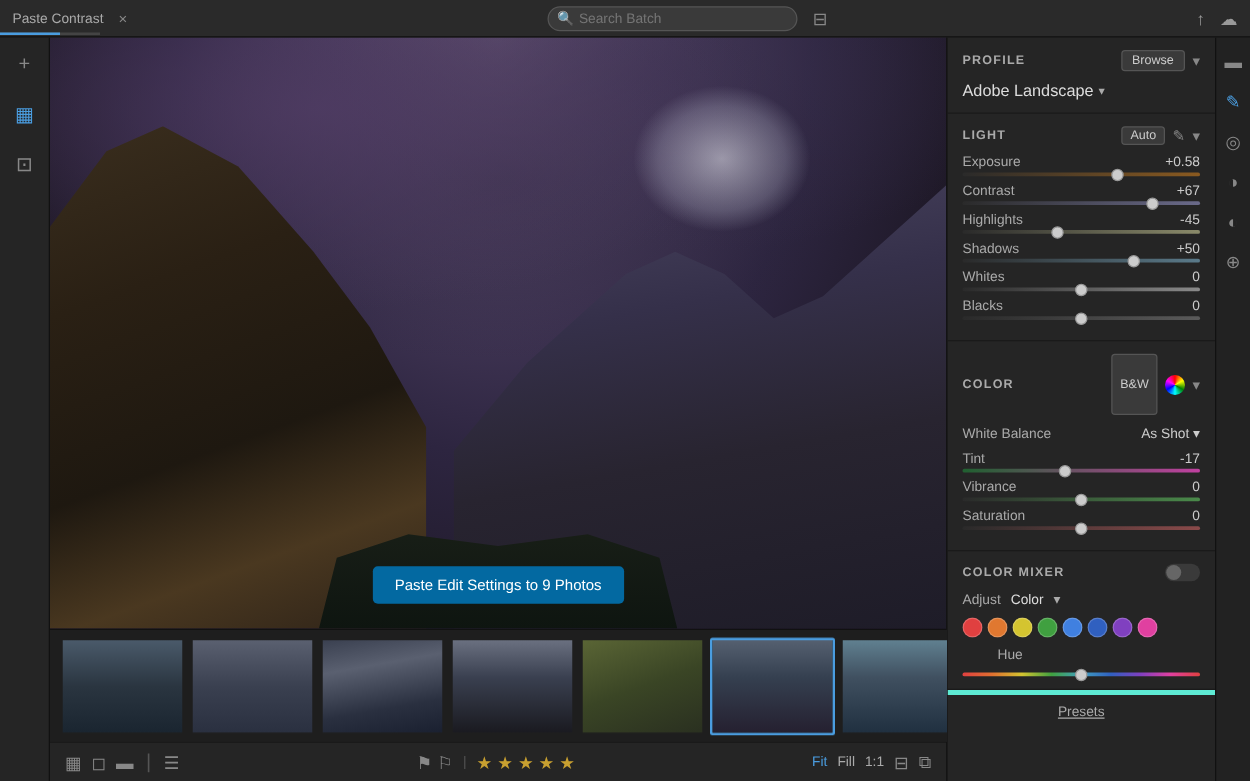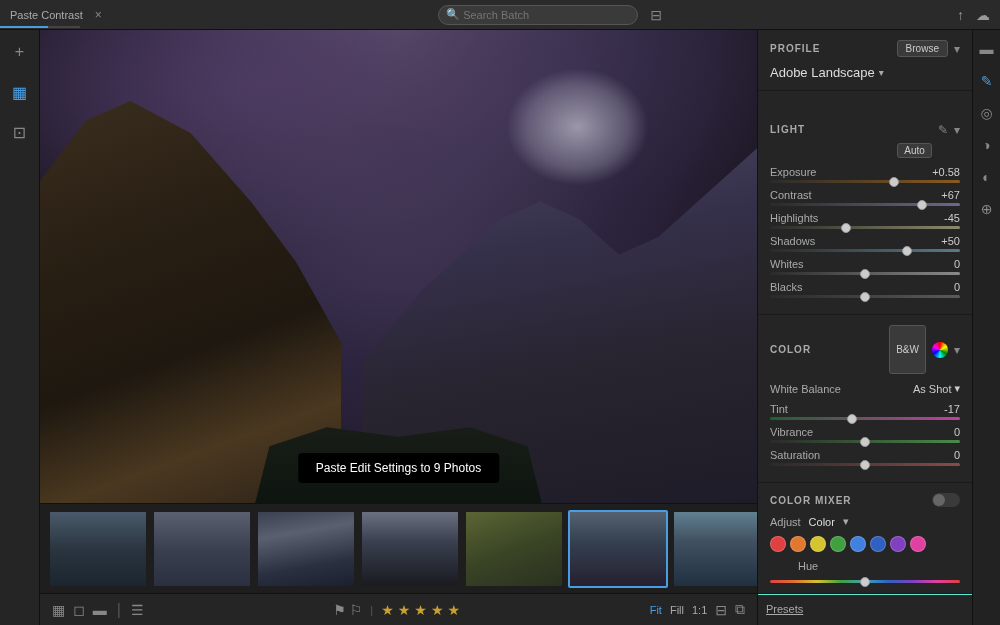"Auto" .auto-btn { margin-top: 42px -> none }
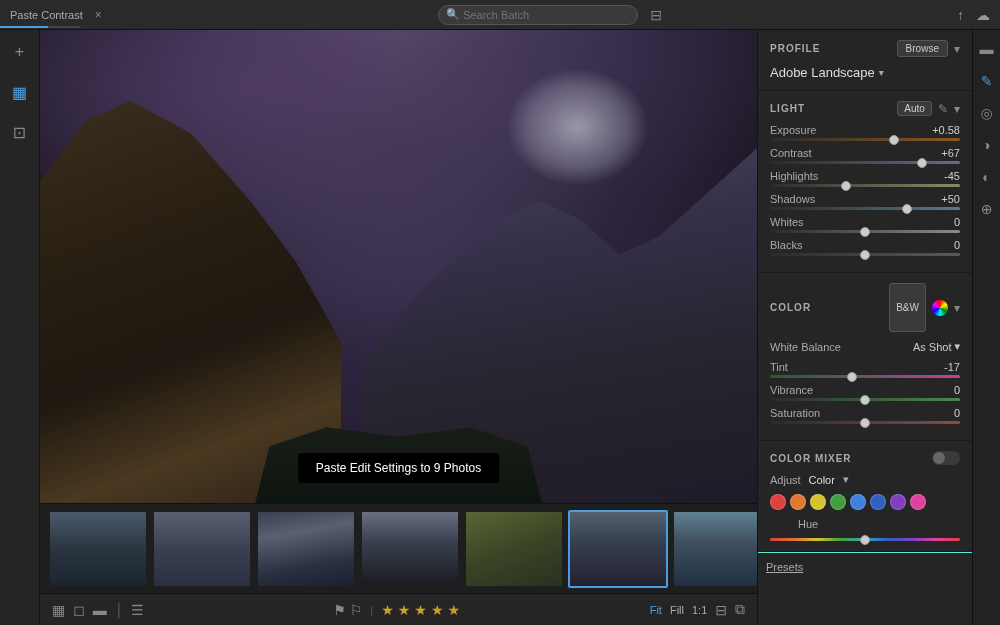"Paste Edit Settings to 9" .tooltip { background: #000000 -> #0369a1 }
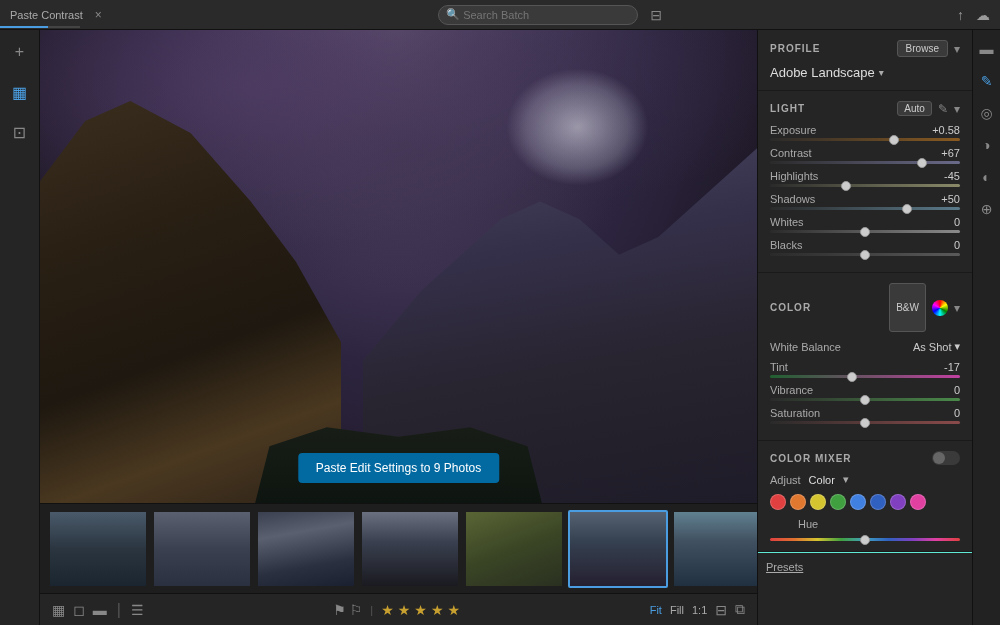"Presets" .presets-tab { border-top: 1px solid #5eead4 -> 4px solid #5eead4; text-align: none -> center }
